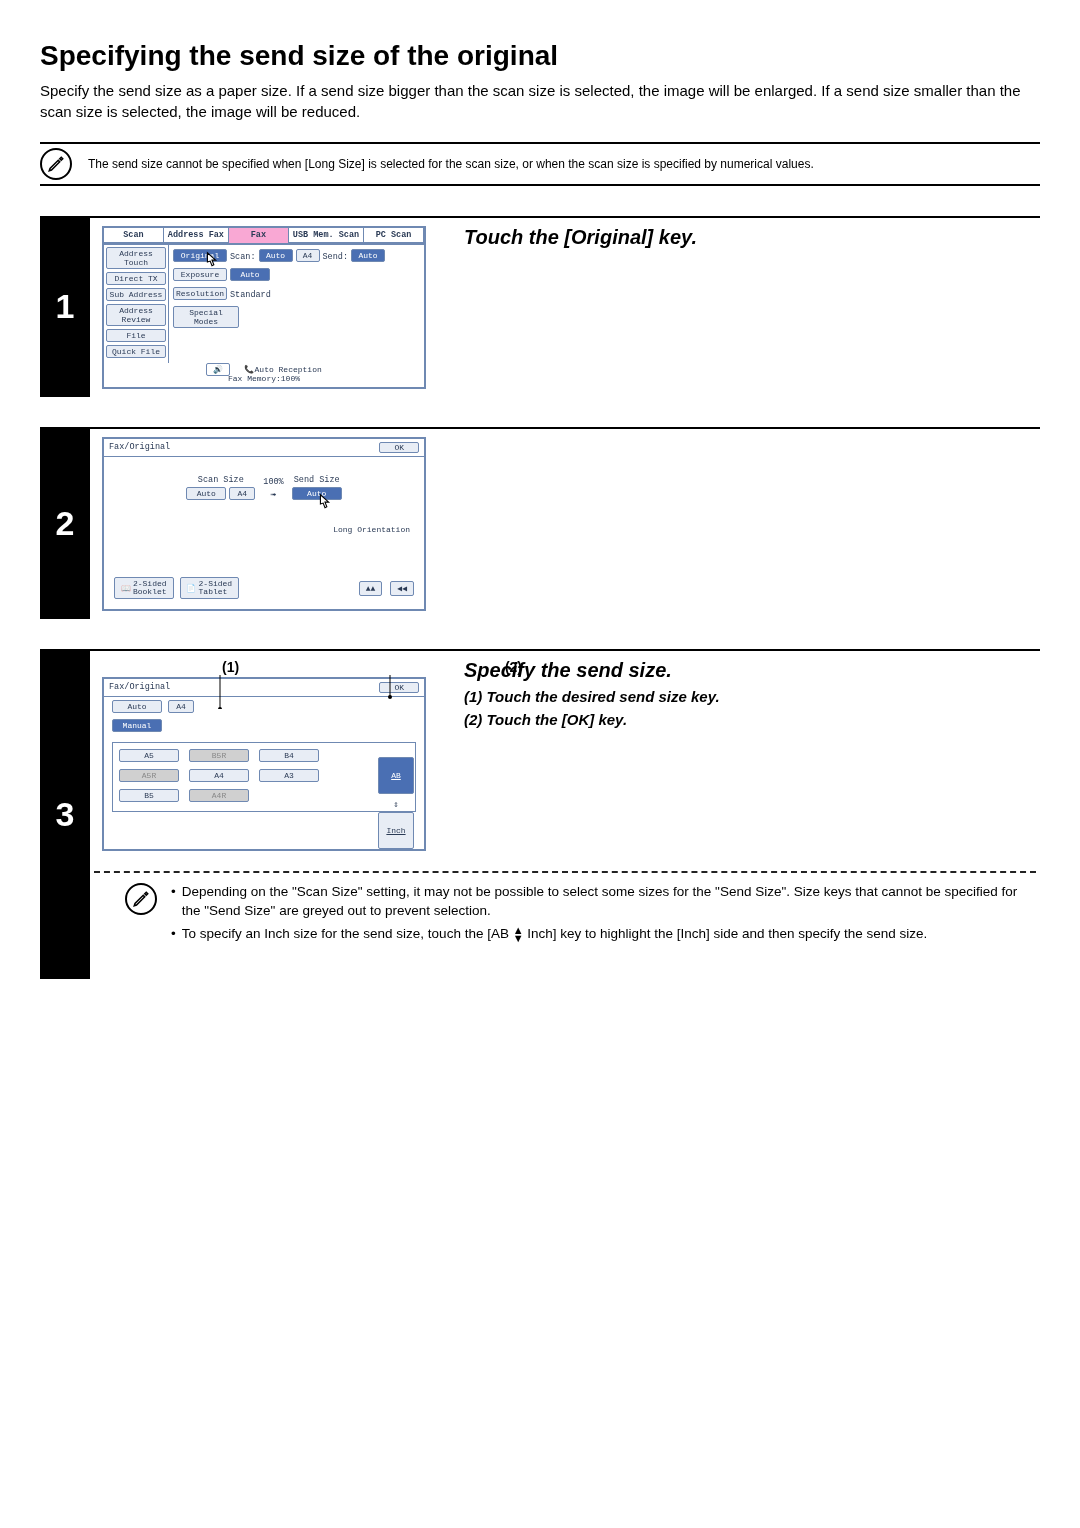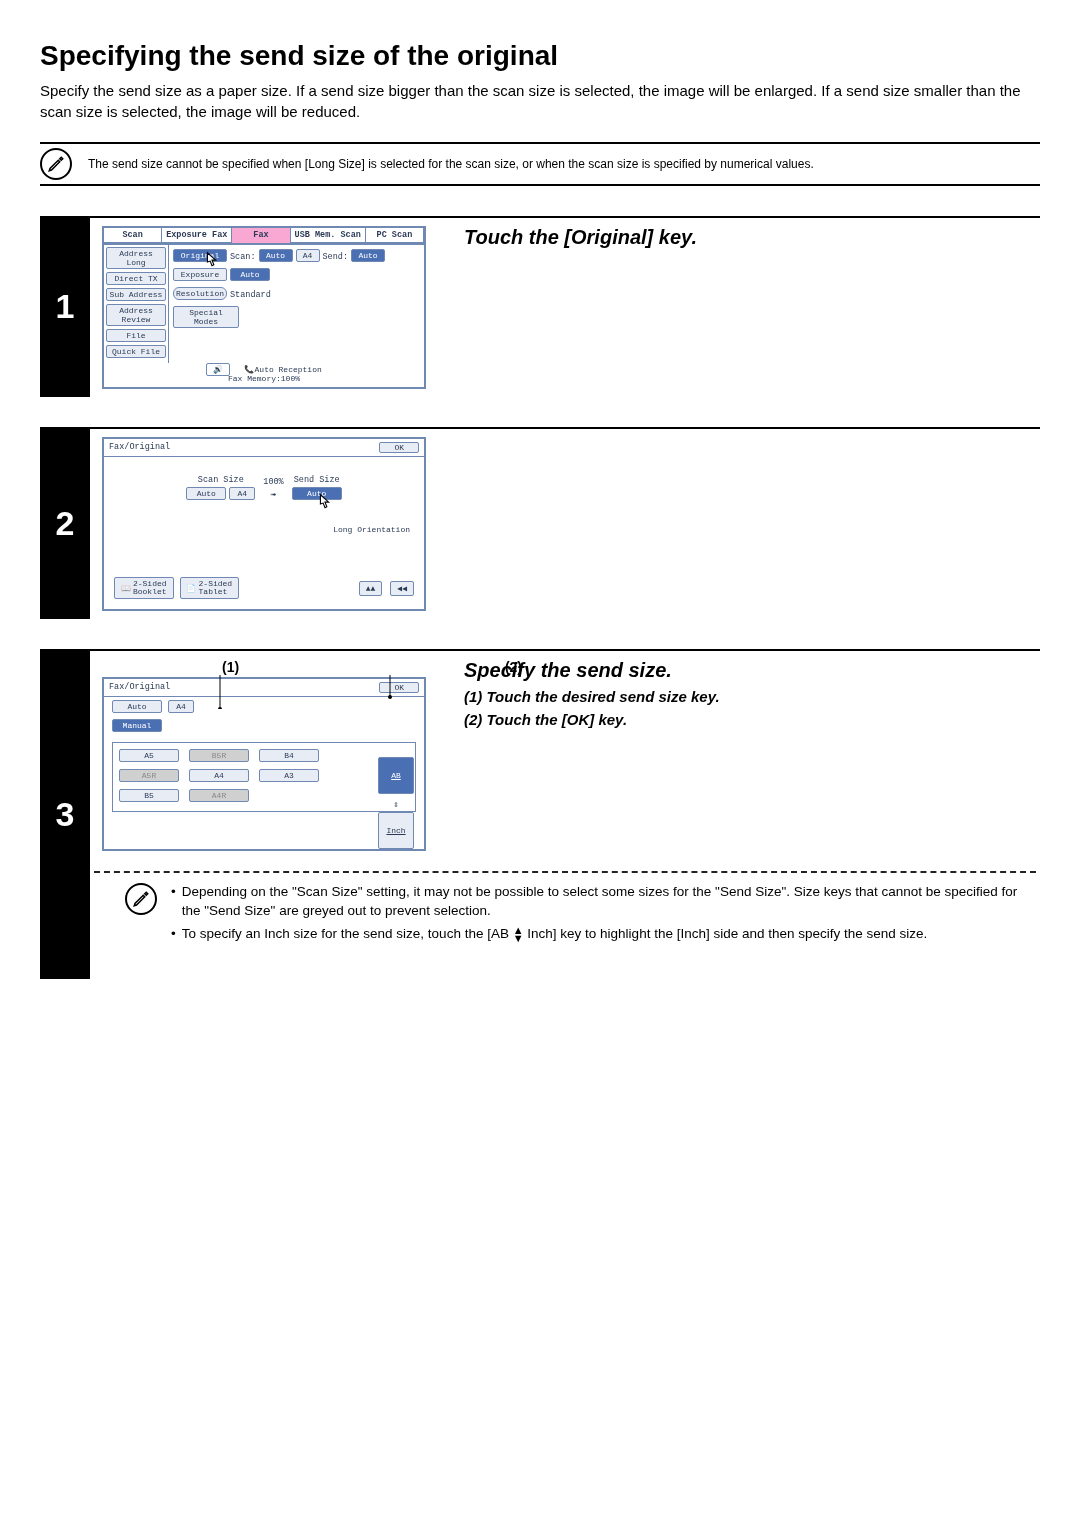"Exposure Fax" div.tp-tab { text: Exposure -> Address }
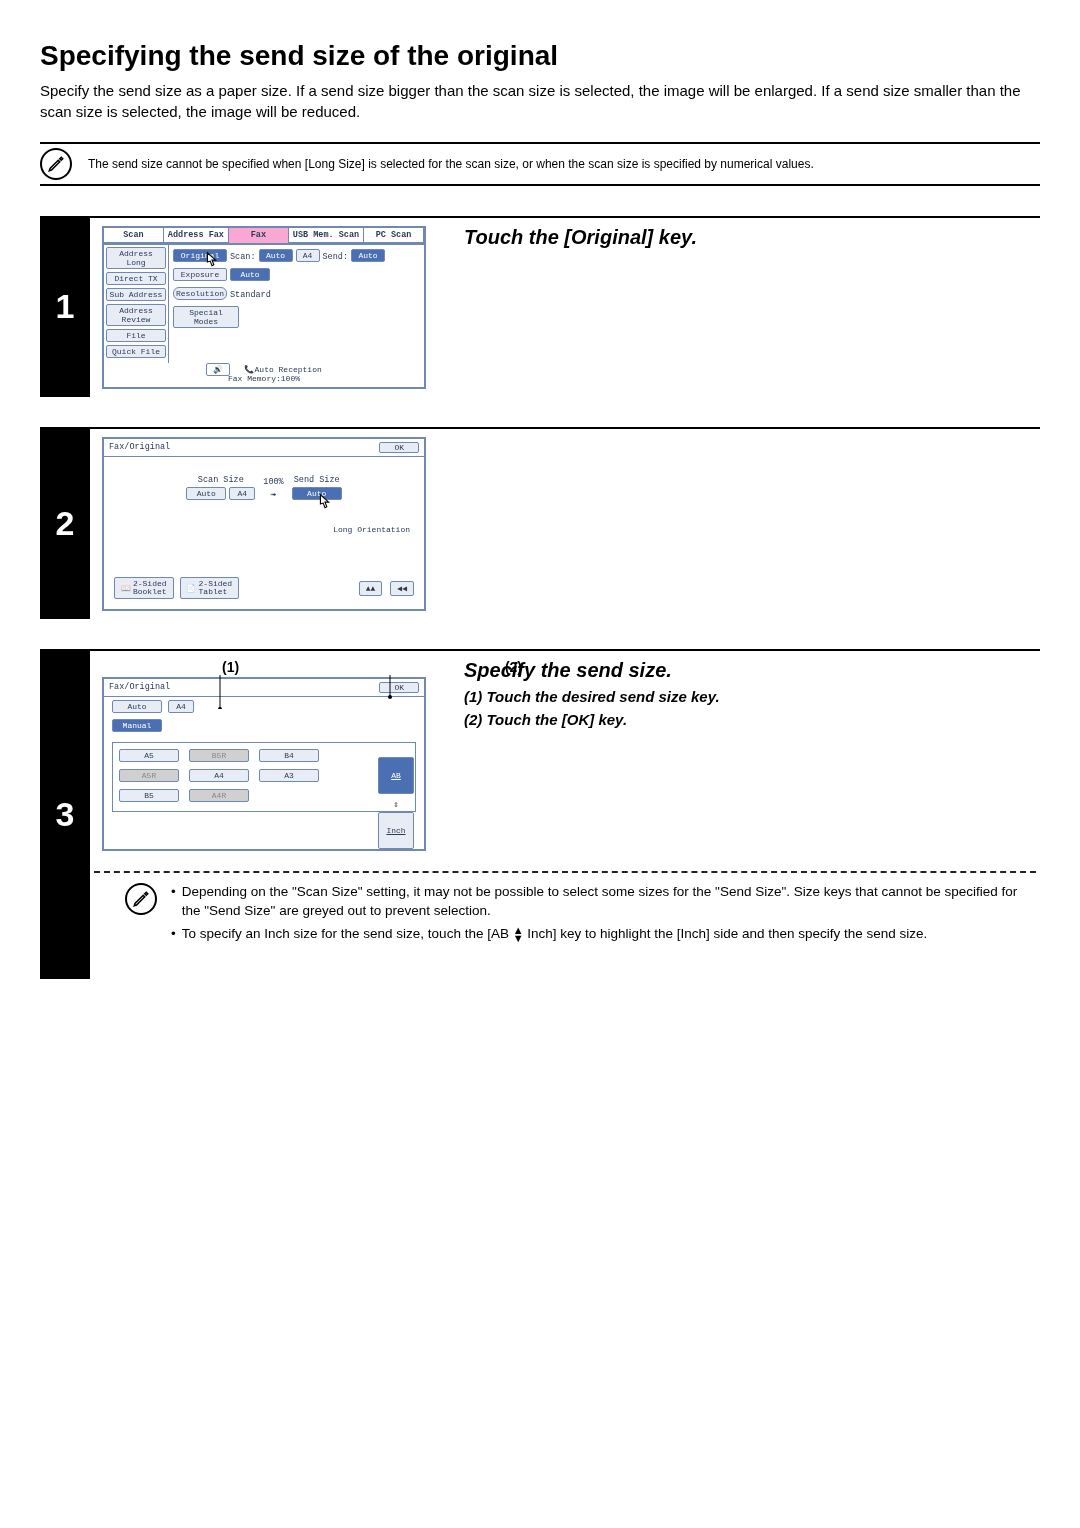"Address Long" div.btn { text: Long -> Touch }
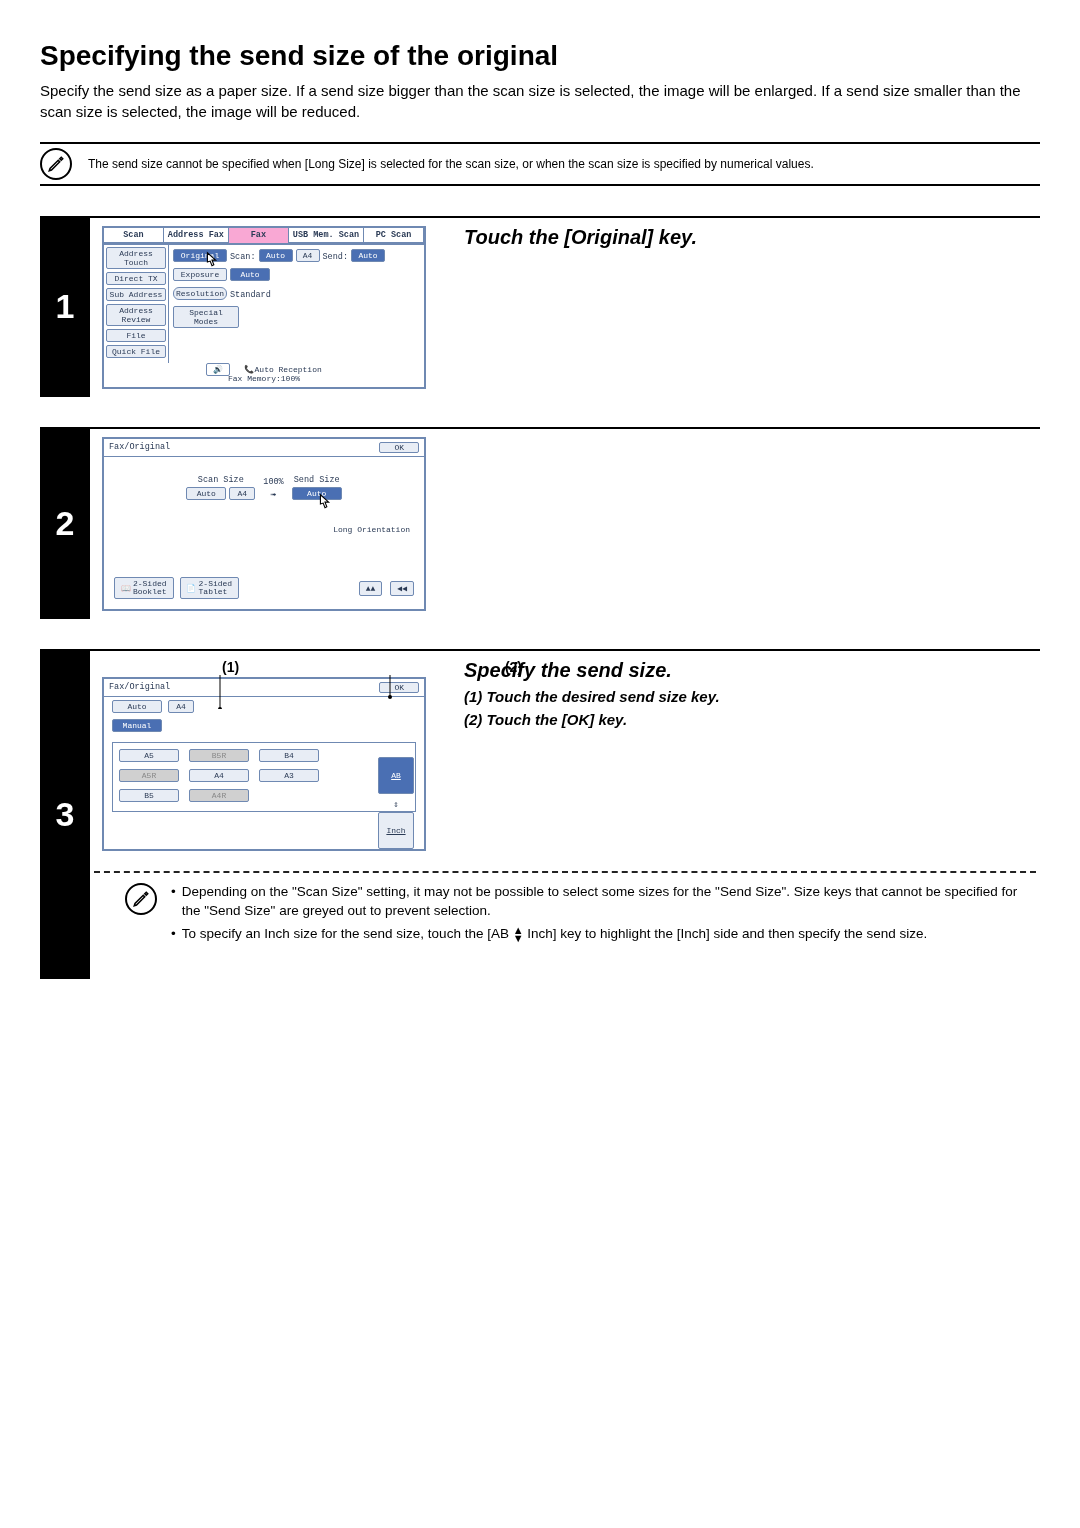"Resolution" div.btn { border-radius: 6px -> none }
